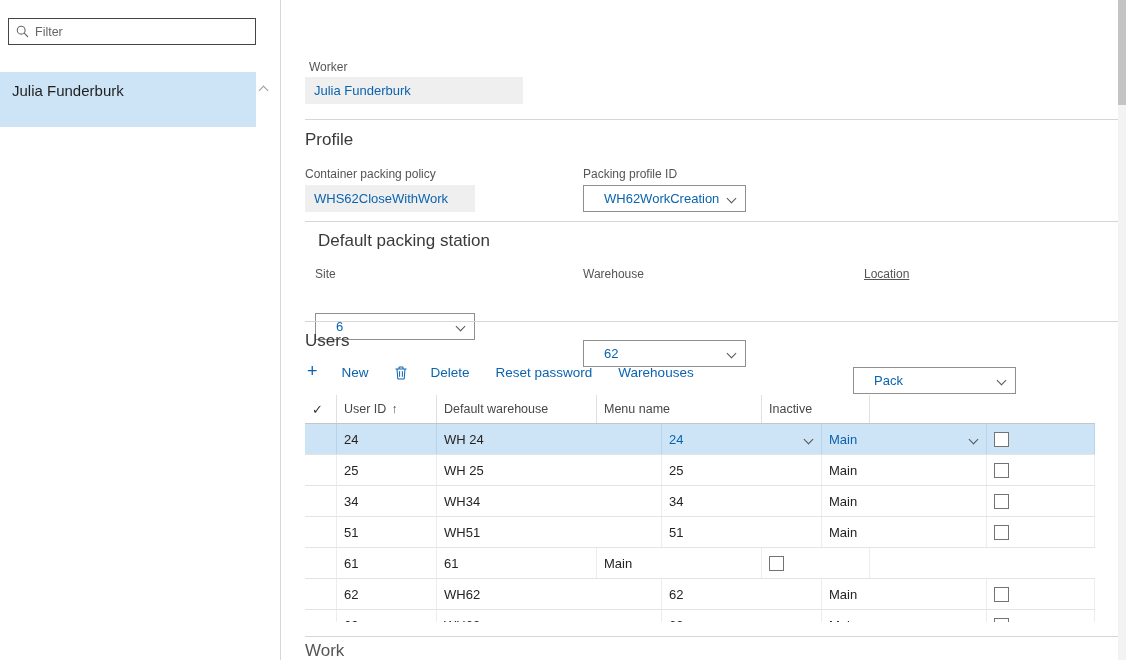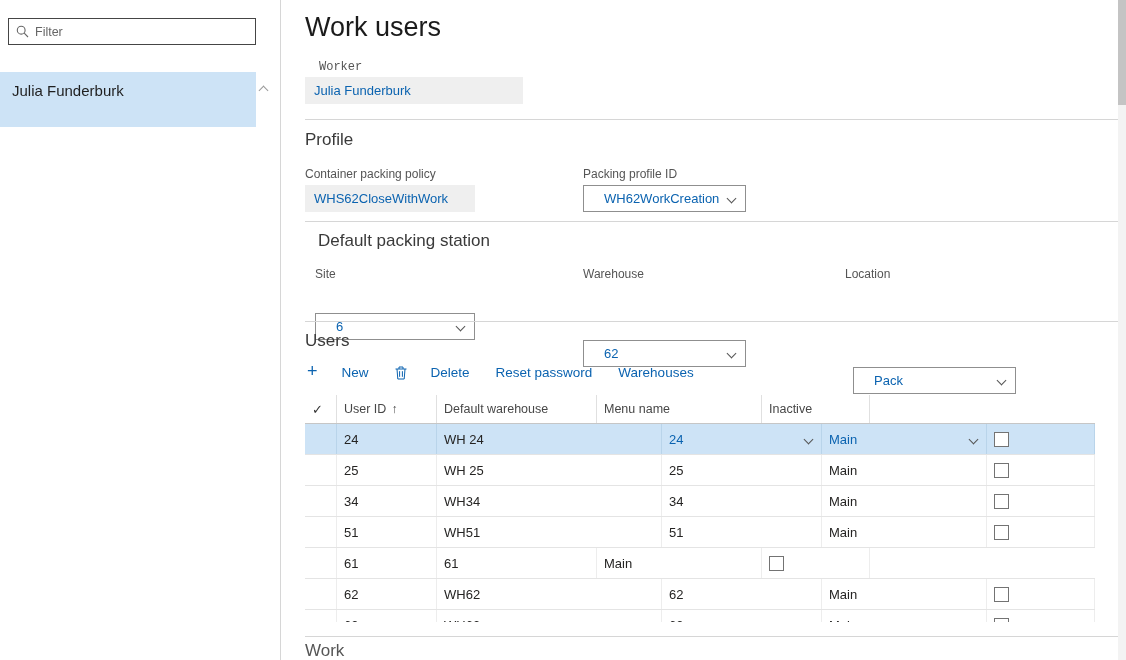"Work users" h1.page-title { html: <h1>Work users</h1> -> none }
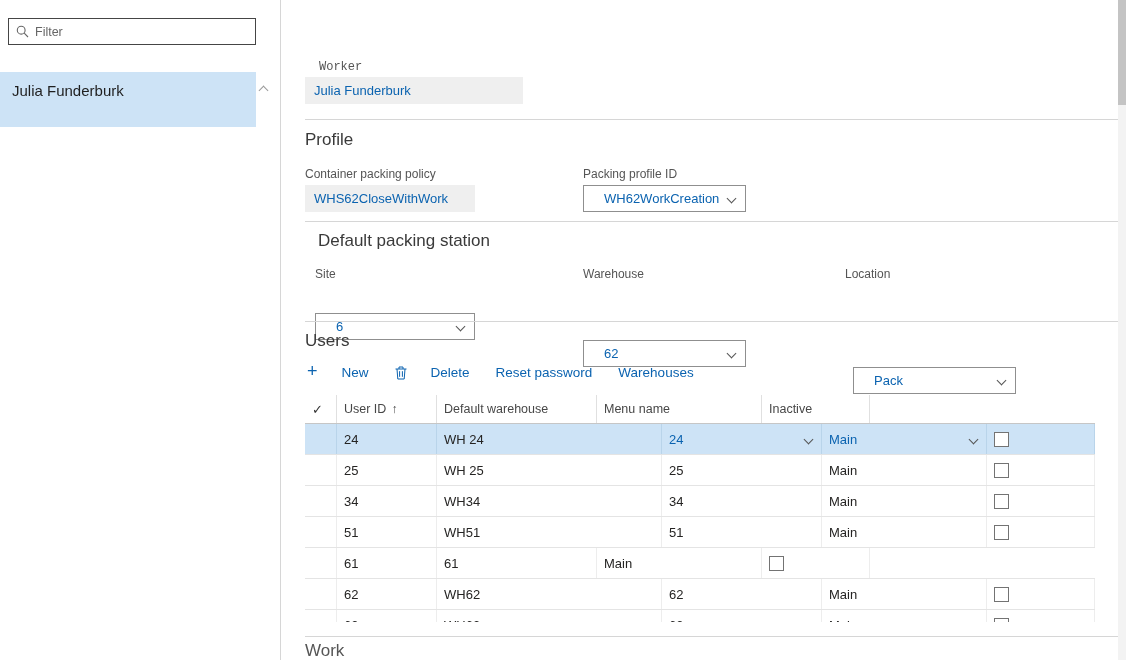"Worker" div.lbl { font-family: Liberation Mono, monospace -> none; left: 14px -> 4px }
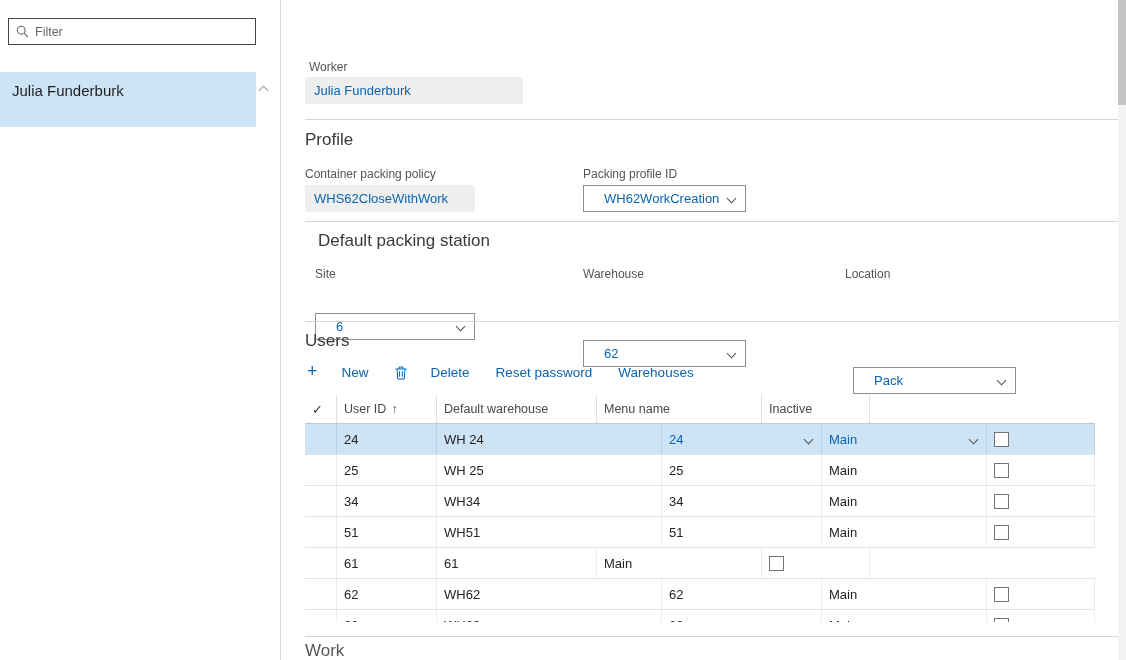"Location" div.lbl { left: 540px -> 559px; text-decoration: none -> underline }
